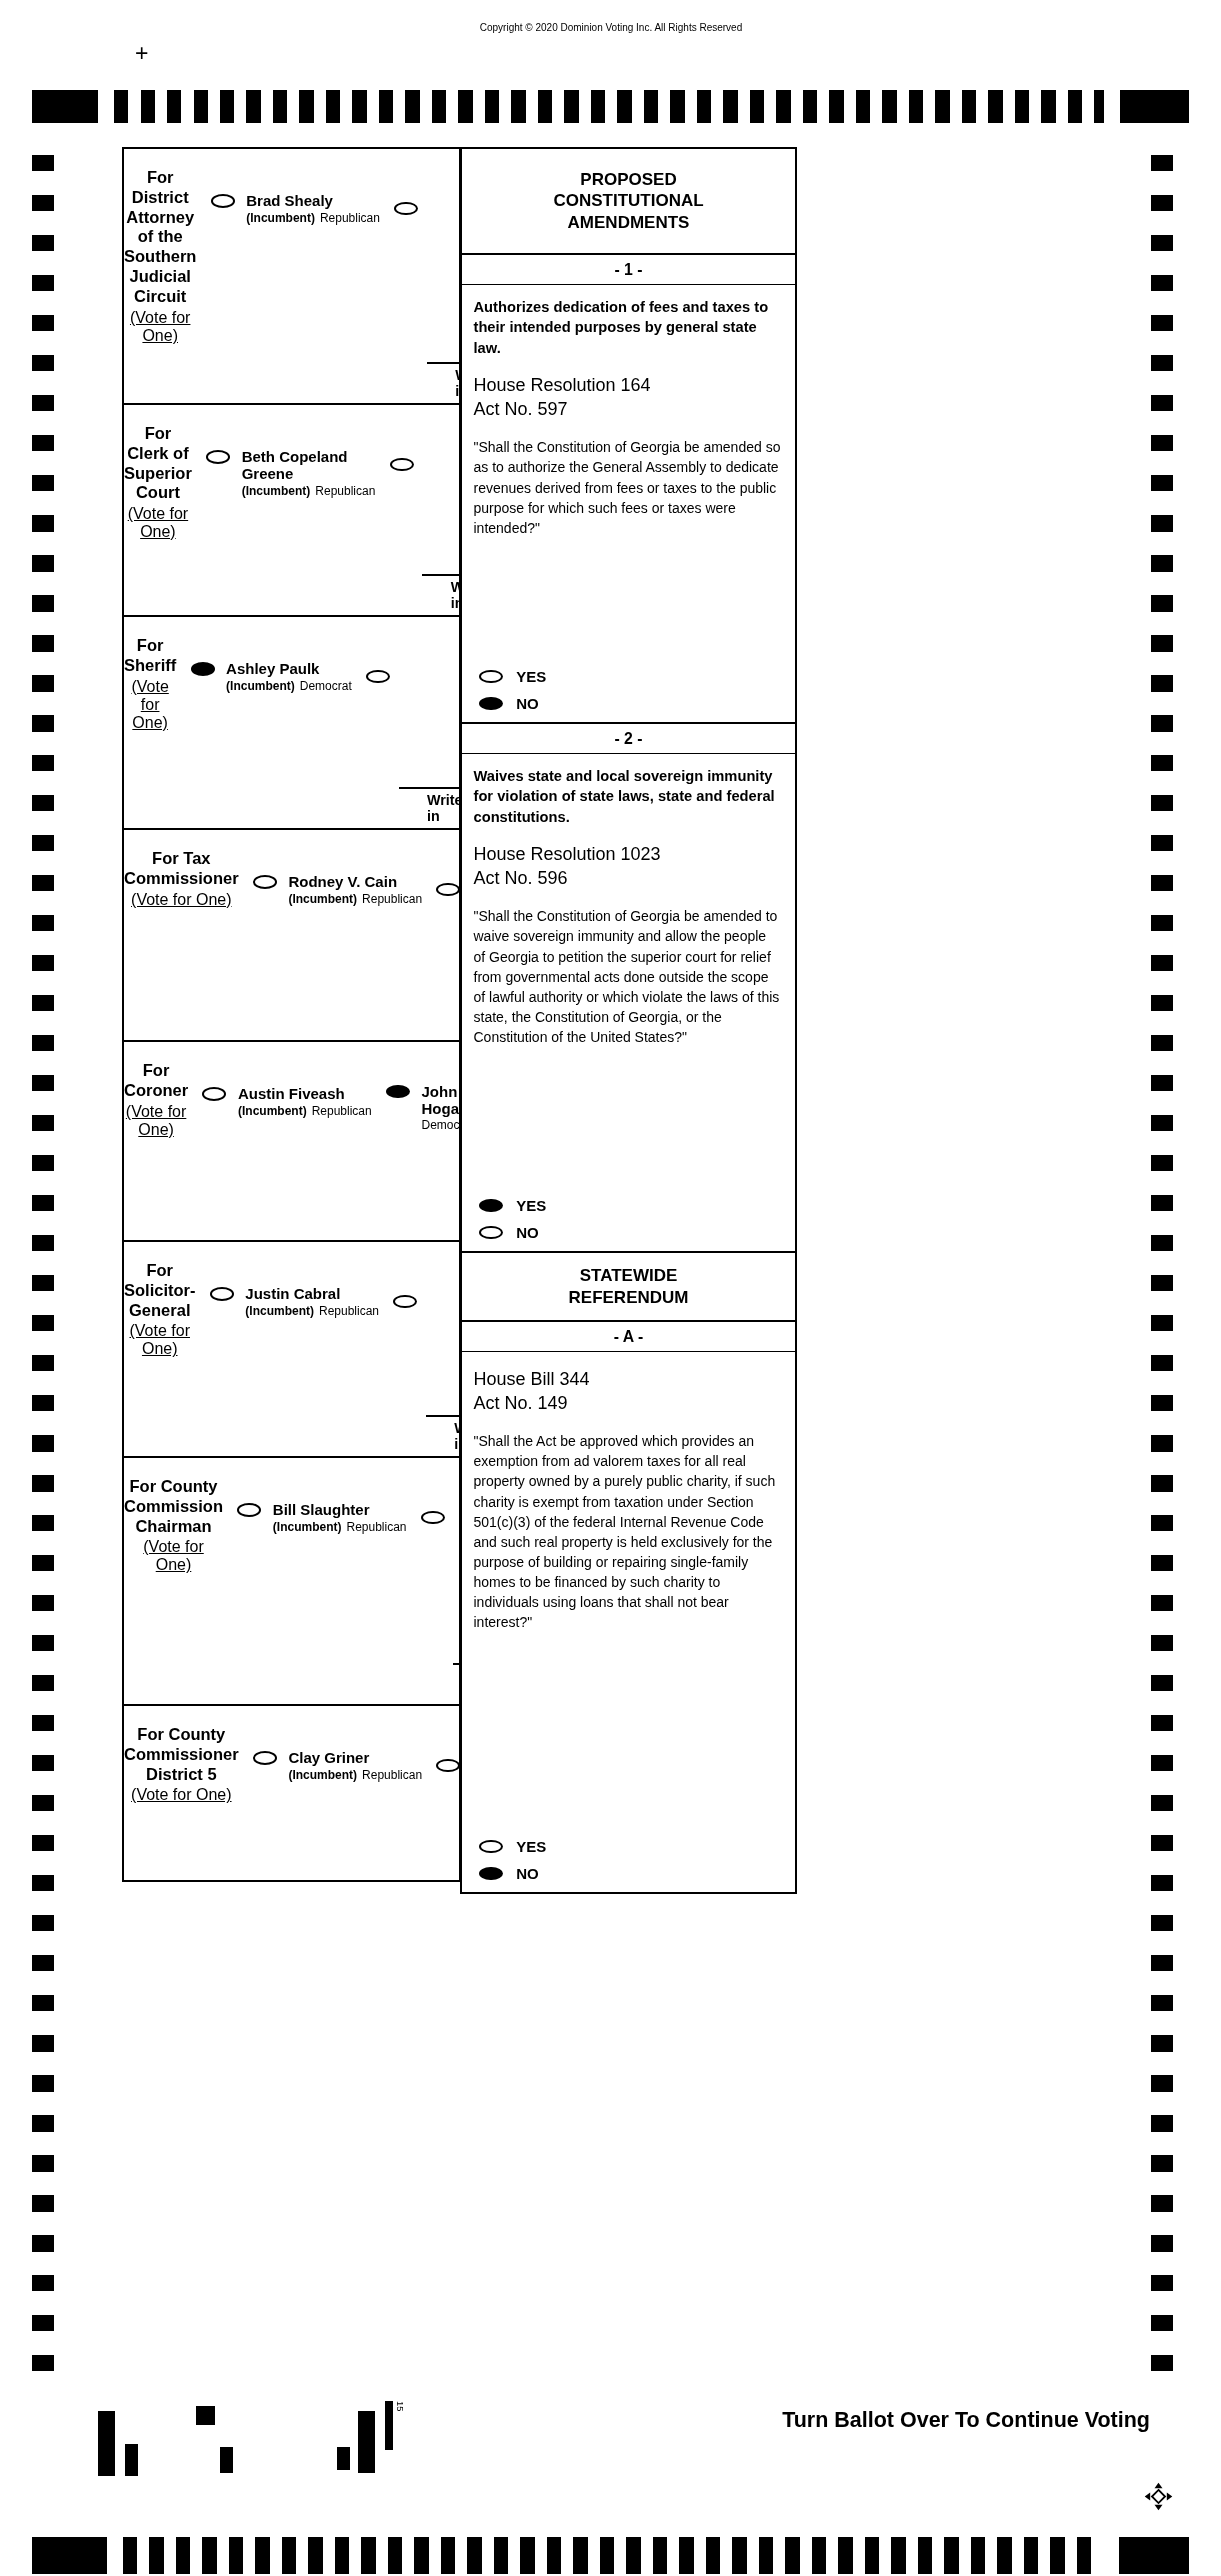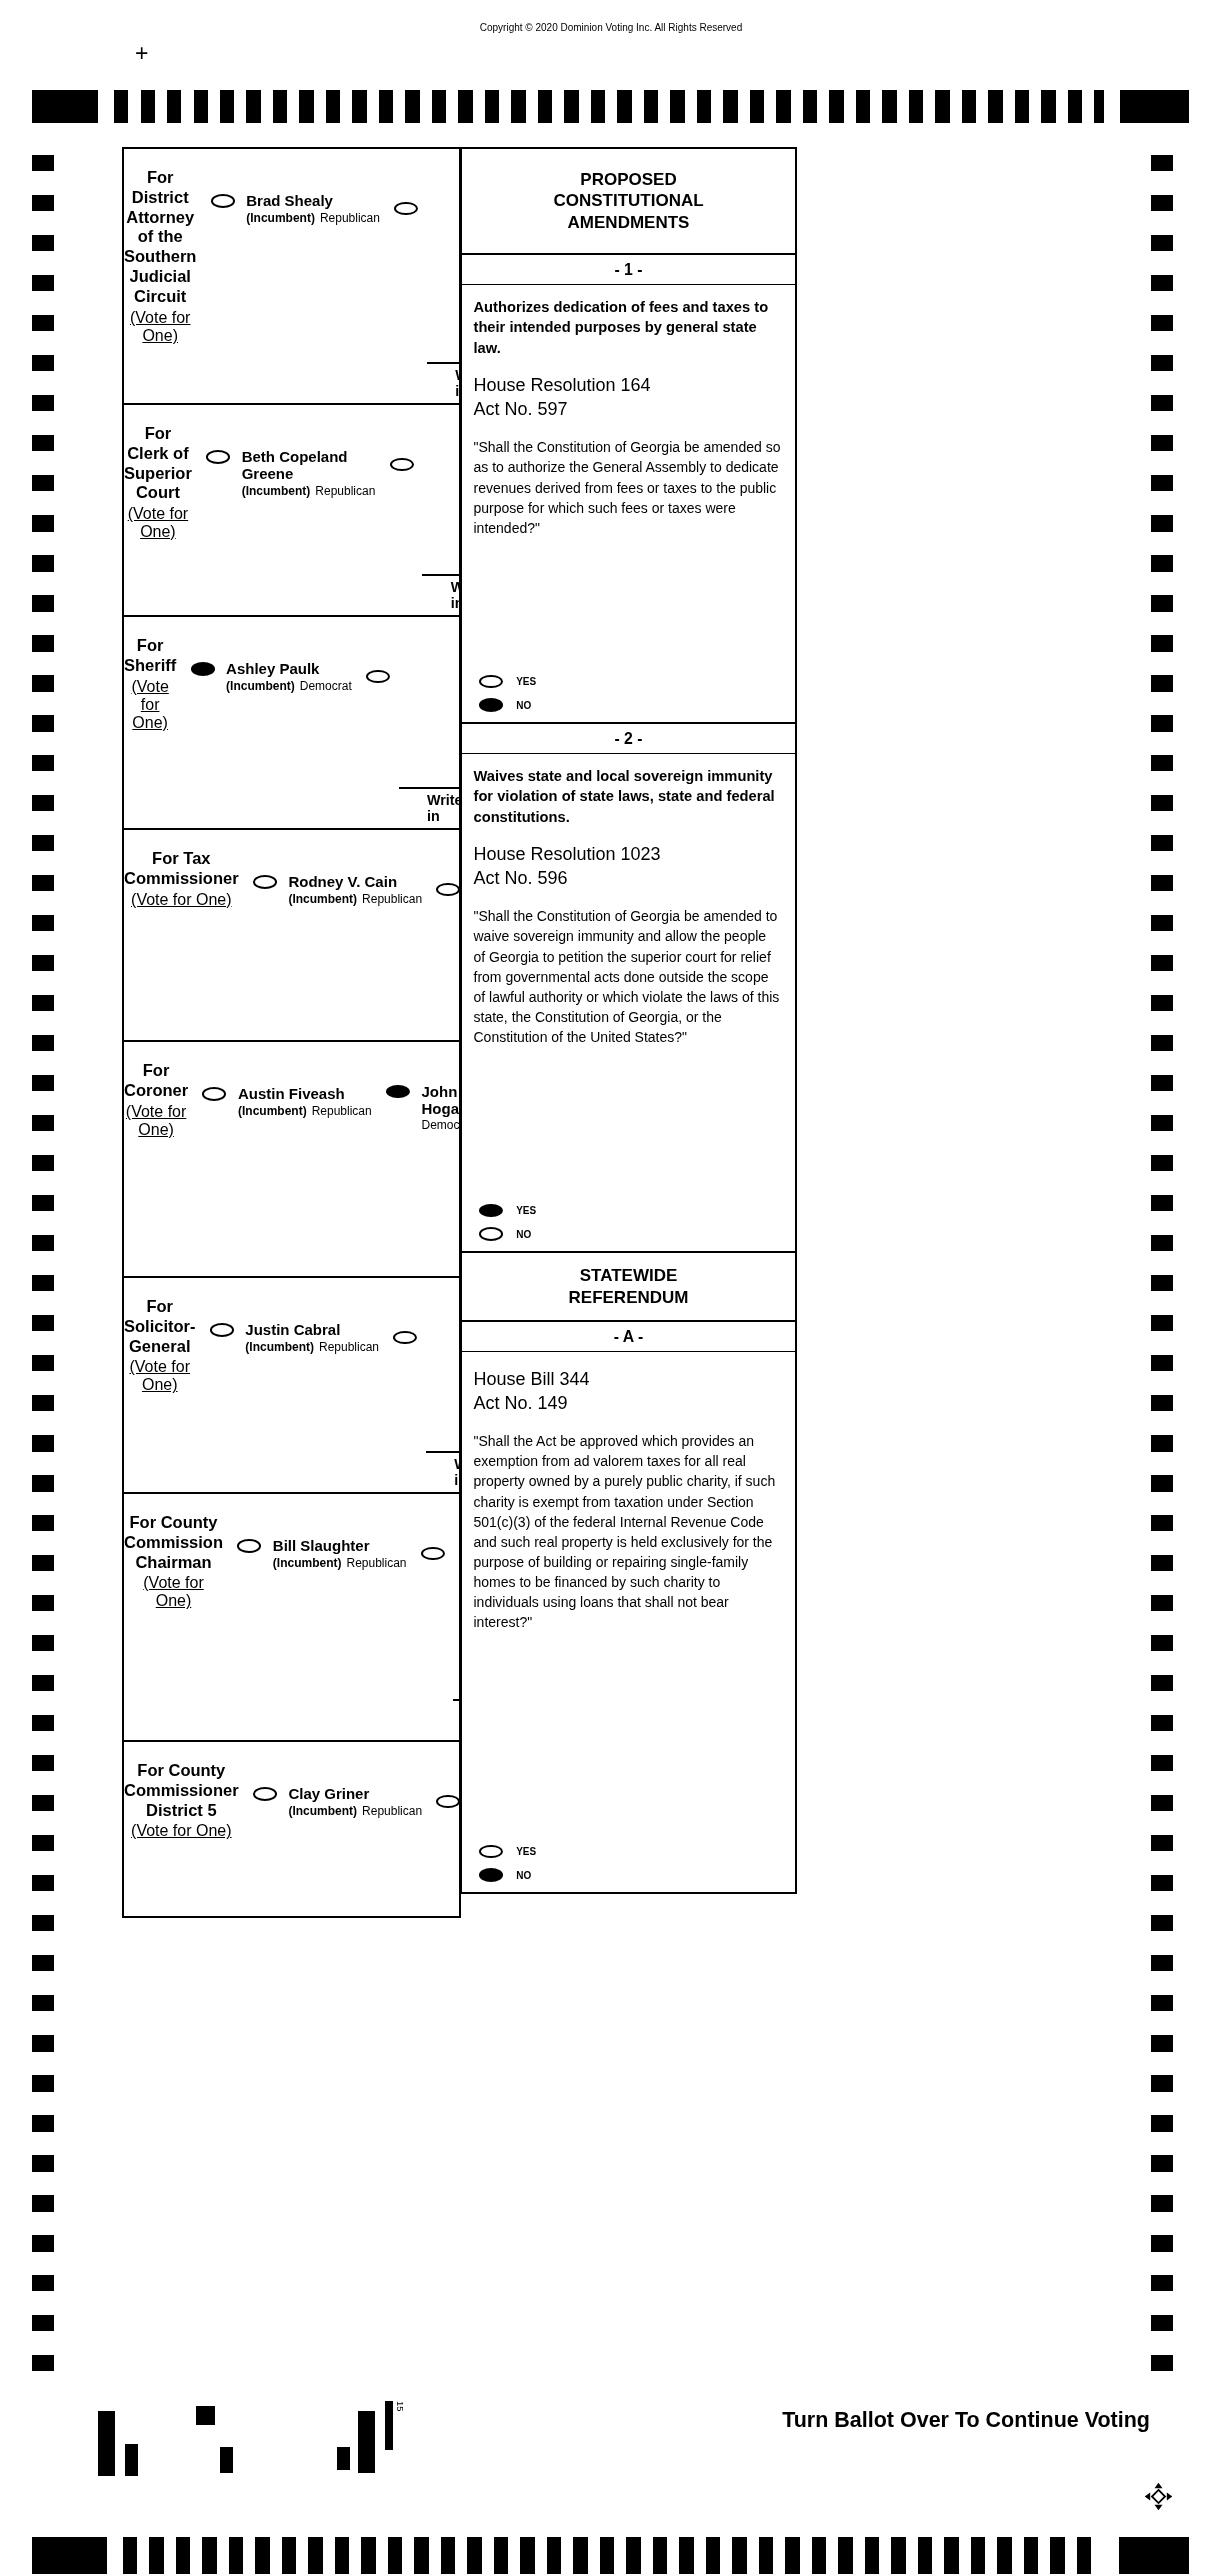"YES" .m-choice { font-size: 10px -> 15px }
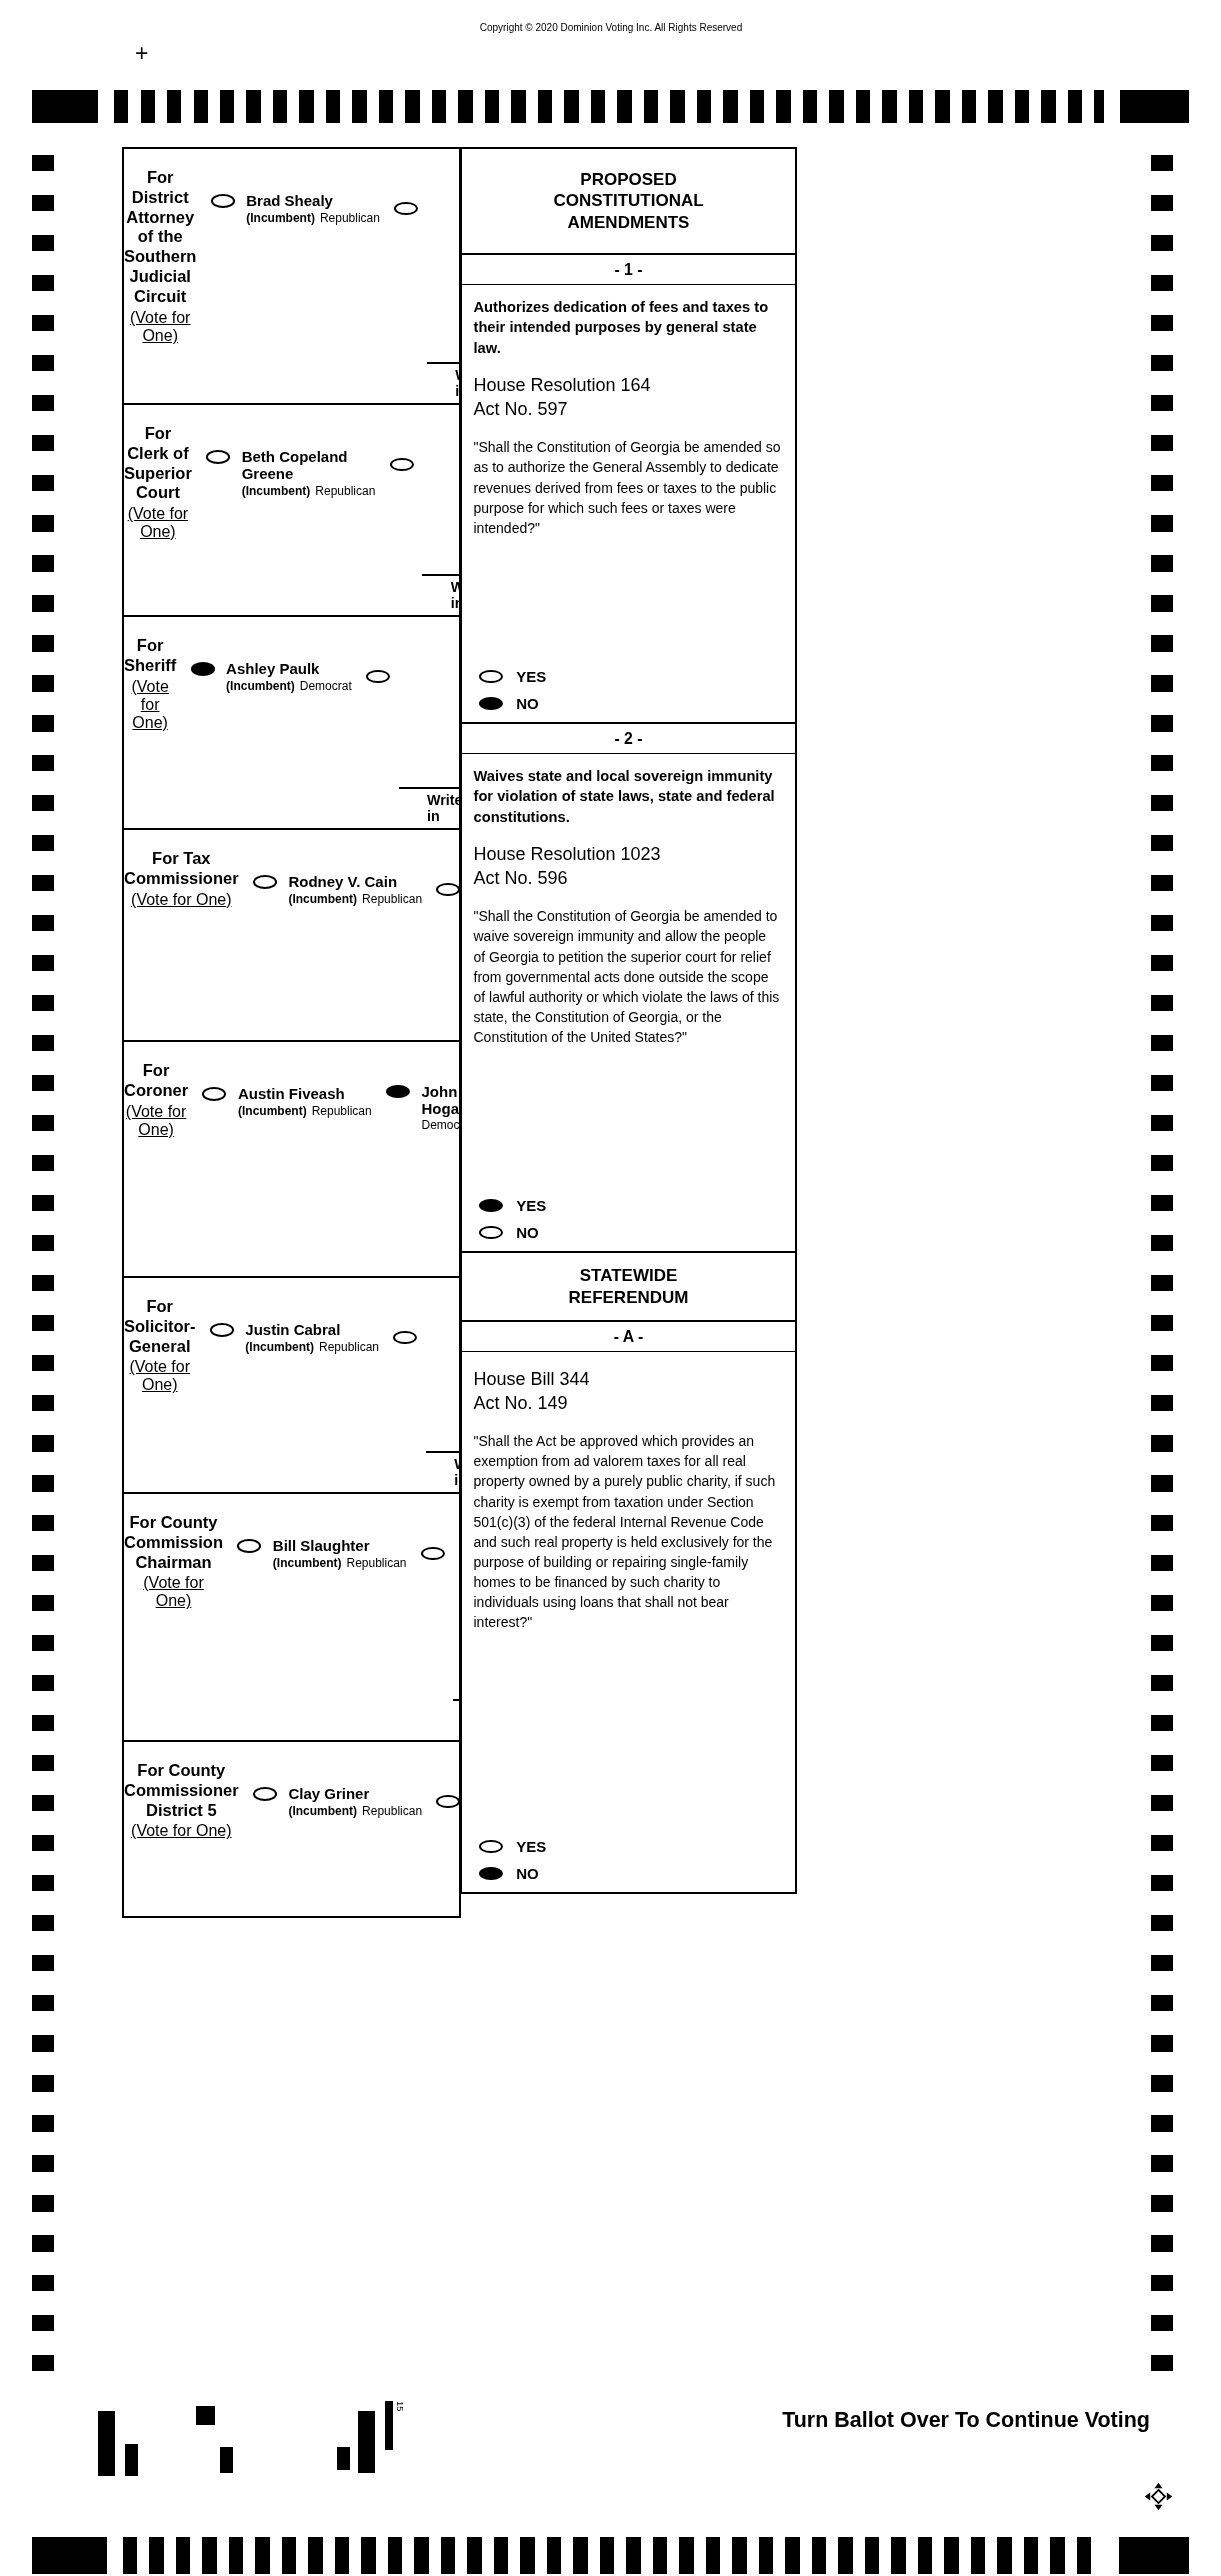"For Coroner" section.race { height: 236px -> 200px }
